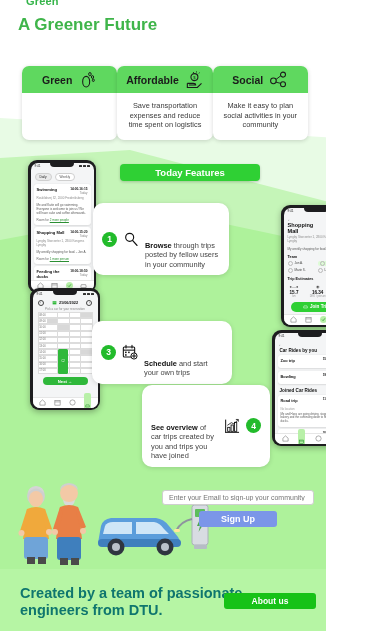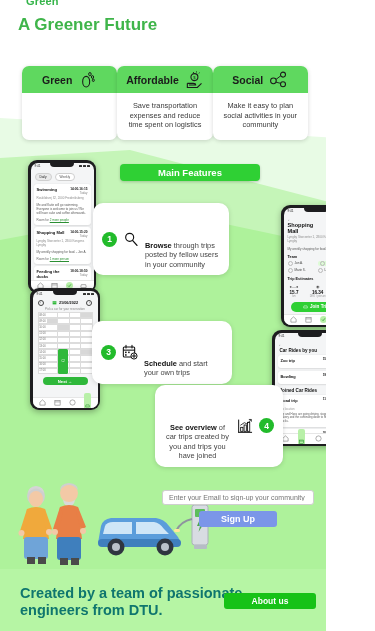"Main Features" div.main-features { text: Main -> Today }
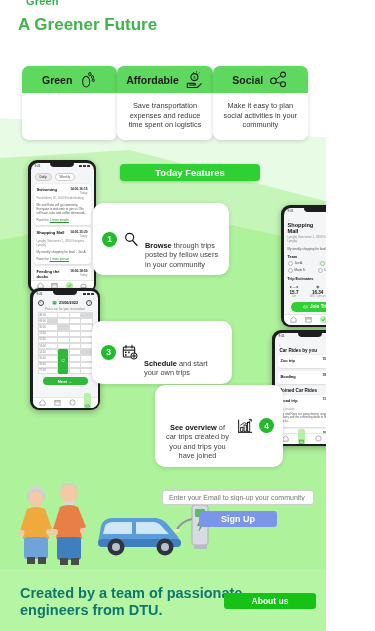"See overview of car trips" #callout-4 { left: 155px -> 142px; text-align: center -> none }
